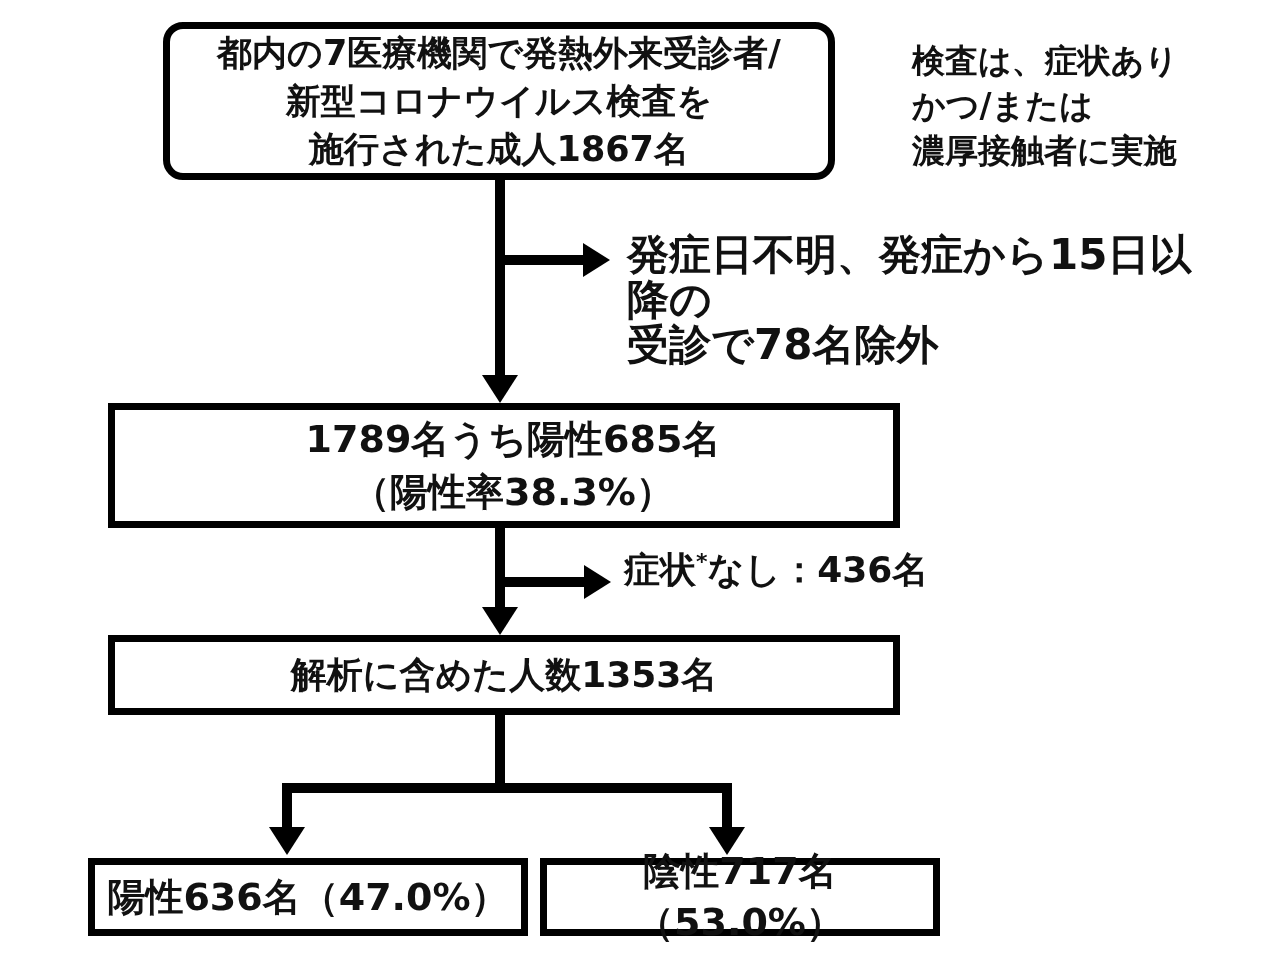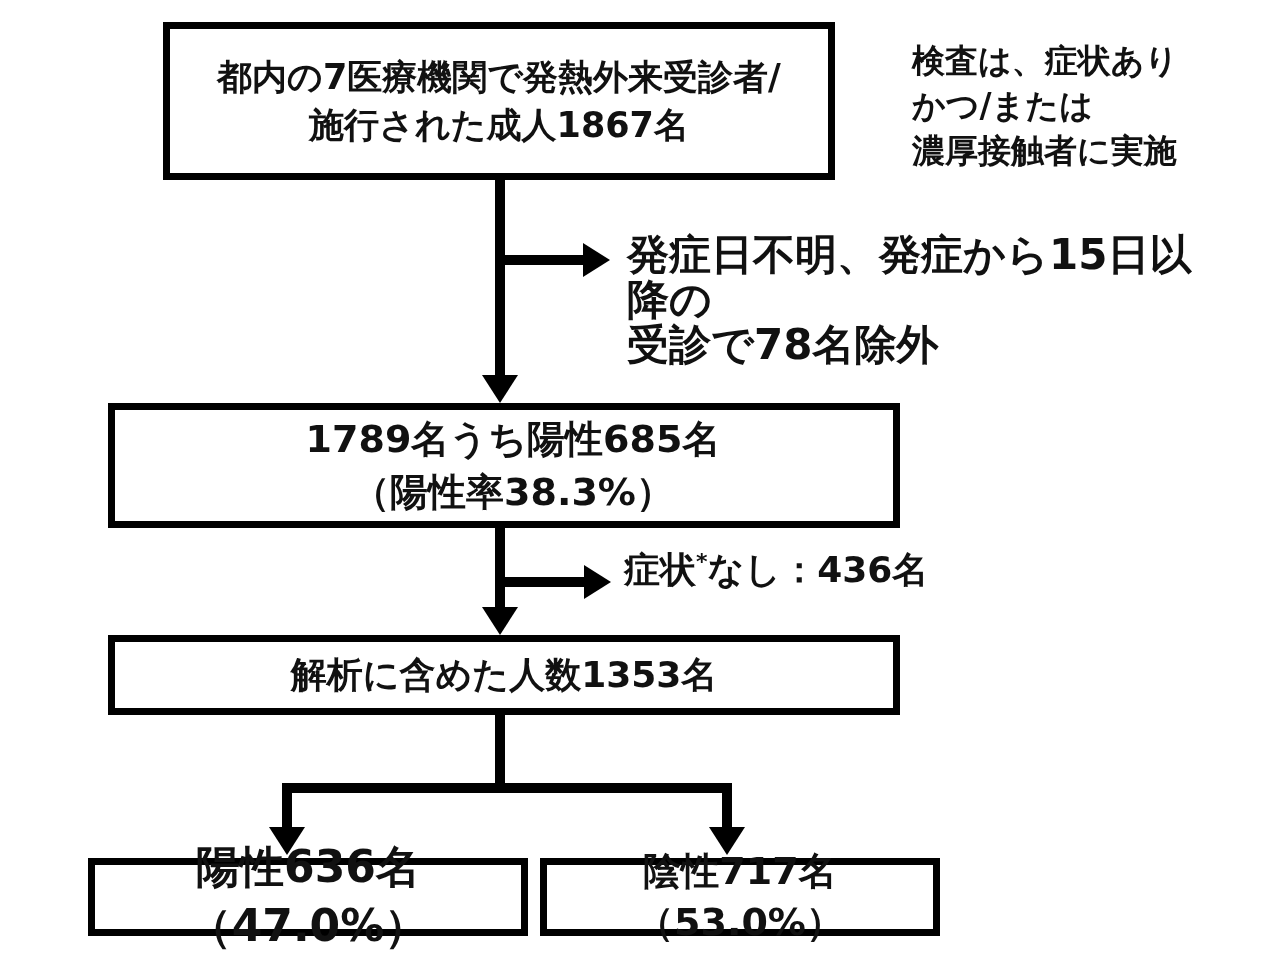"都内の7医療機関で発熱外来受診者/" .box-source { border-radius: none -> 20px }
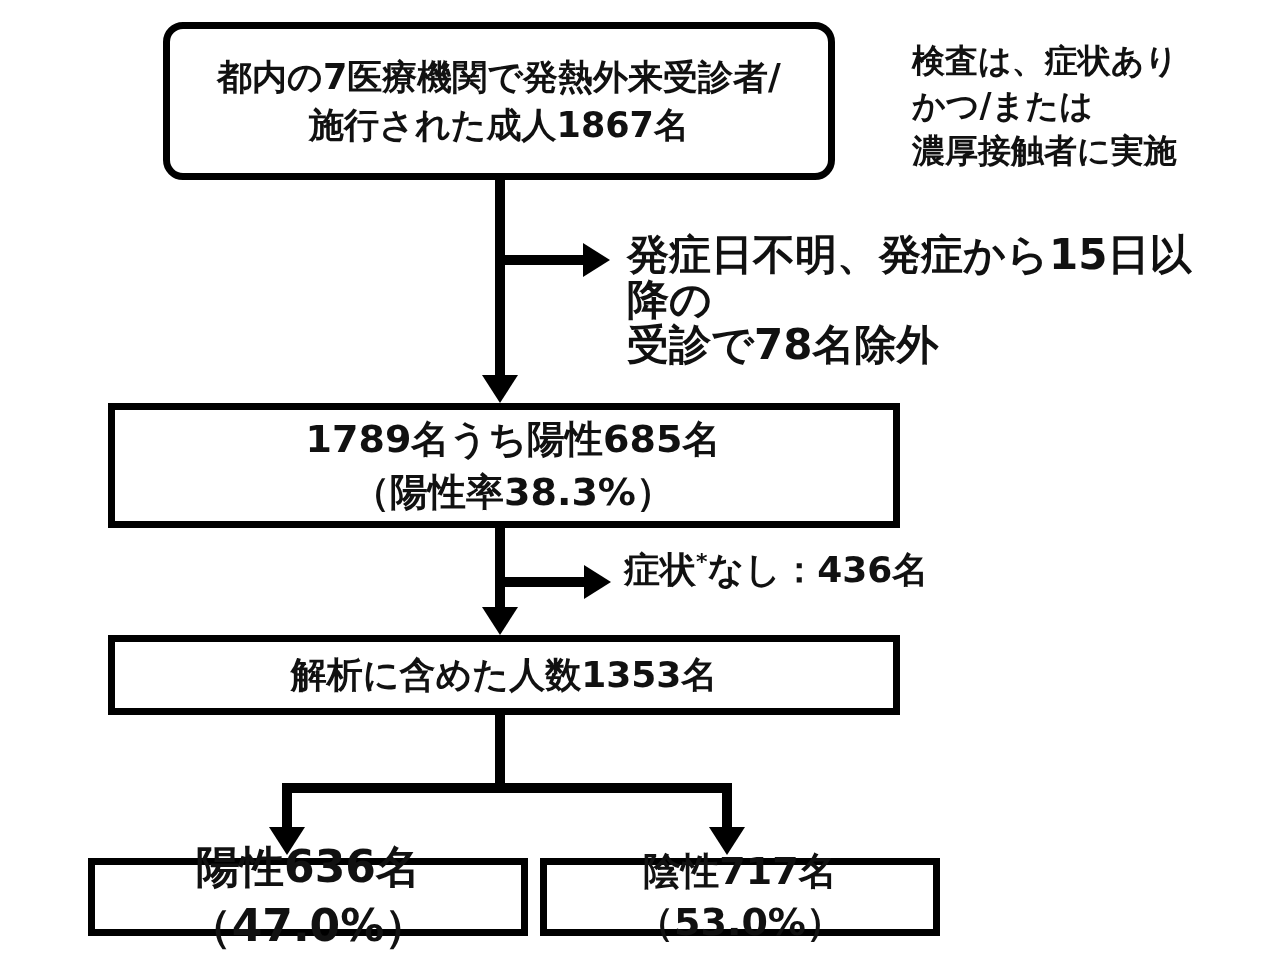"新型コロナウイルス検査を" span.bline { html: none -> <span>新型コロナウイルス検査を</span> }
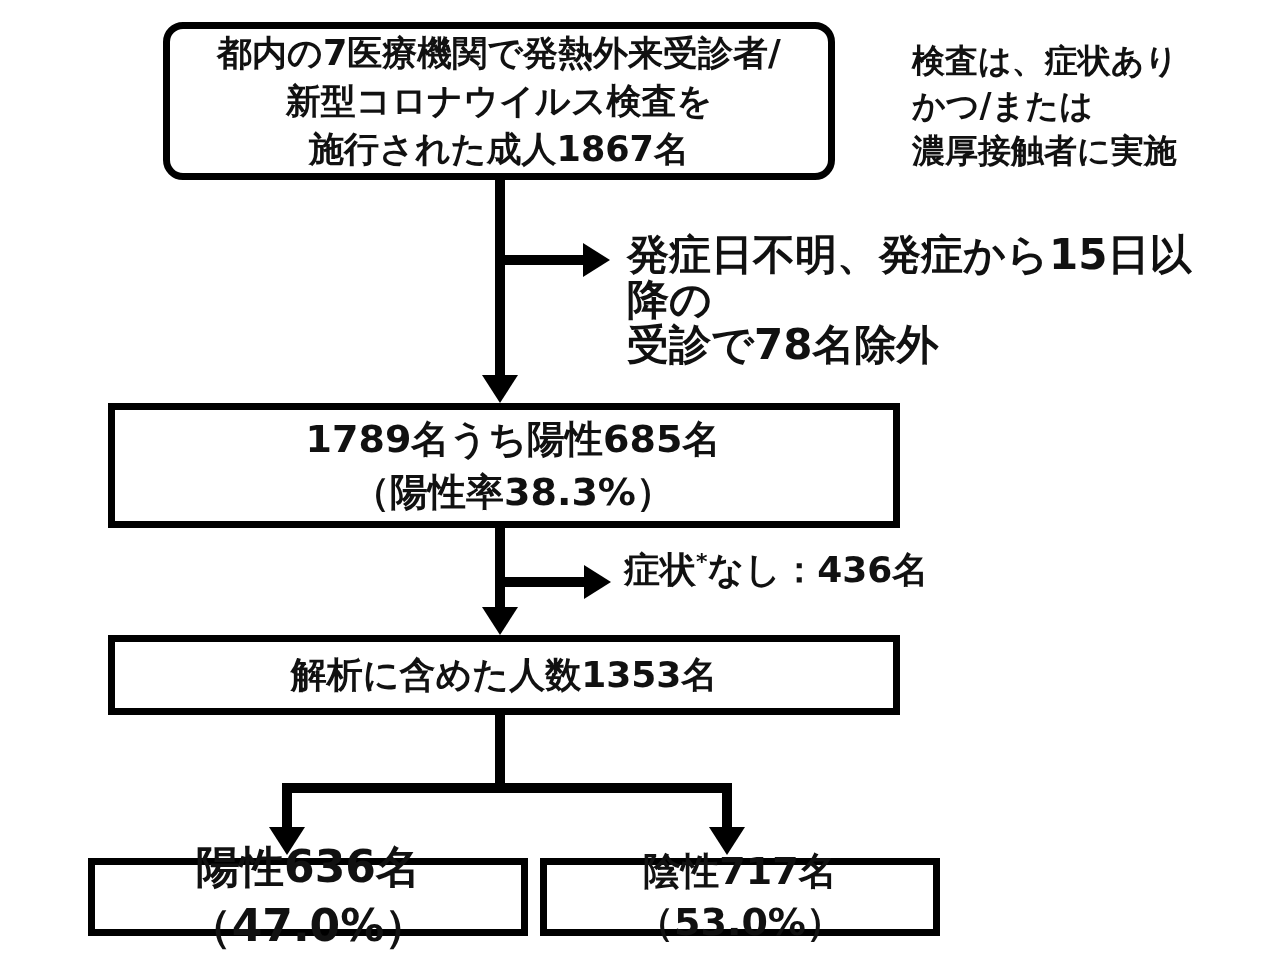"陽性636名（47.0%）" .box-positive { font-size: 44px -> 38px }
